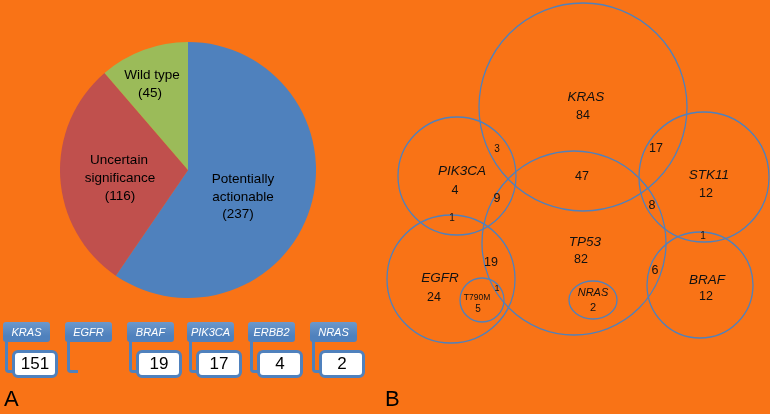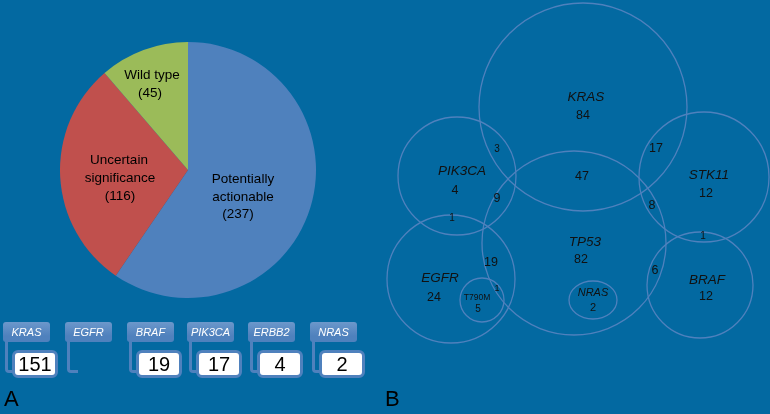"Wild type" .figure { background: #0369a1 -> #f97316 }
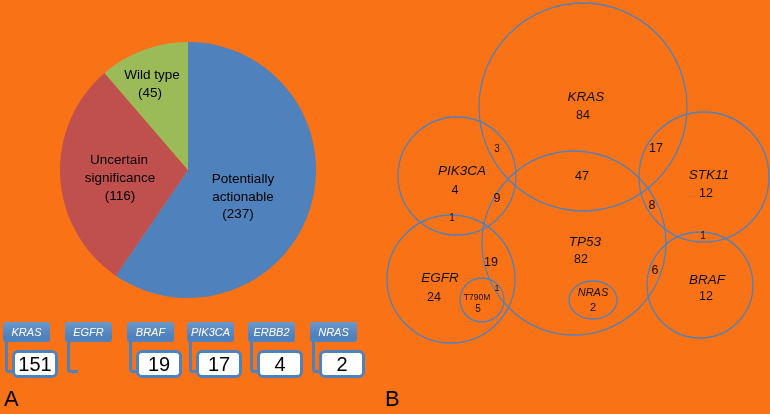"151" .gene-count { font-size: 20px -> 17px }
